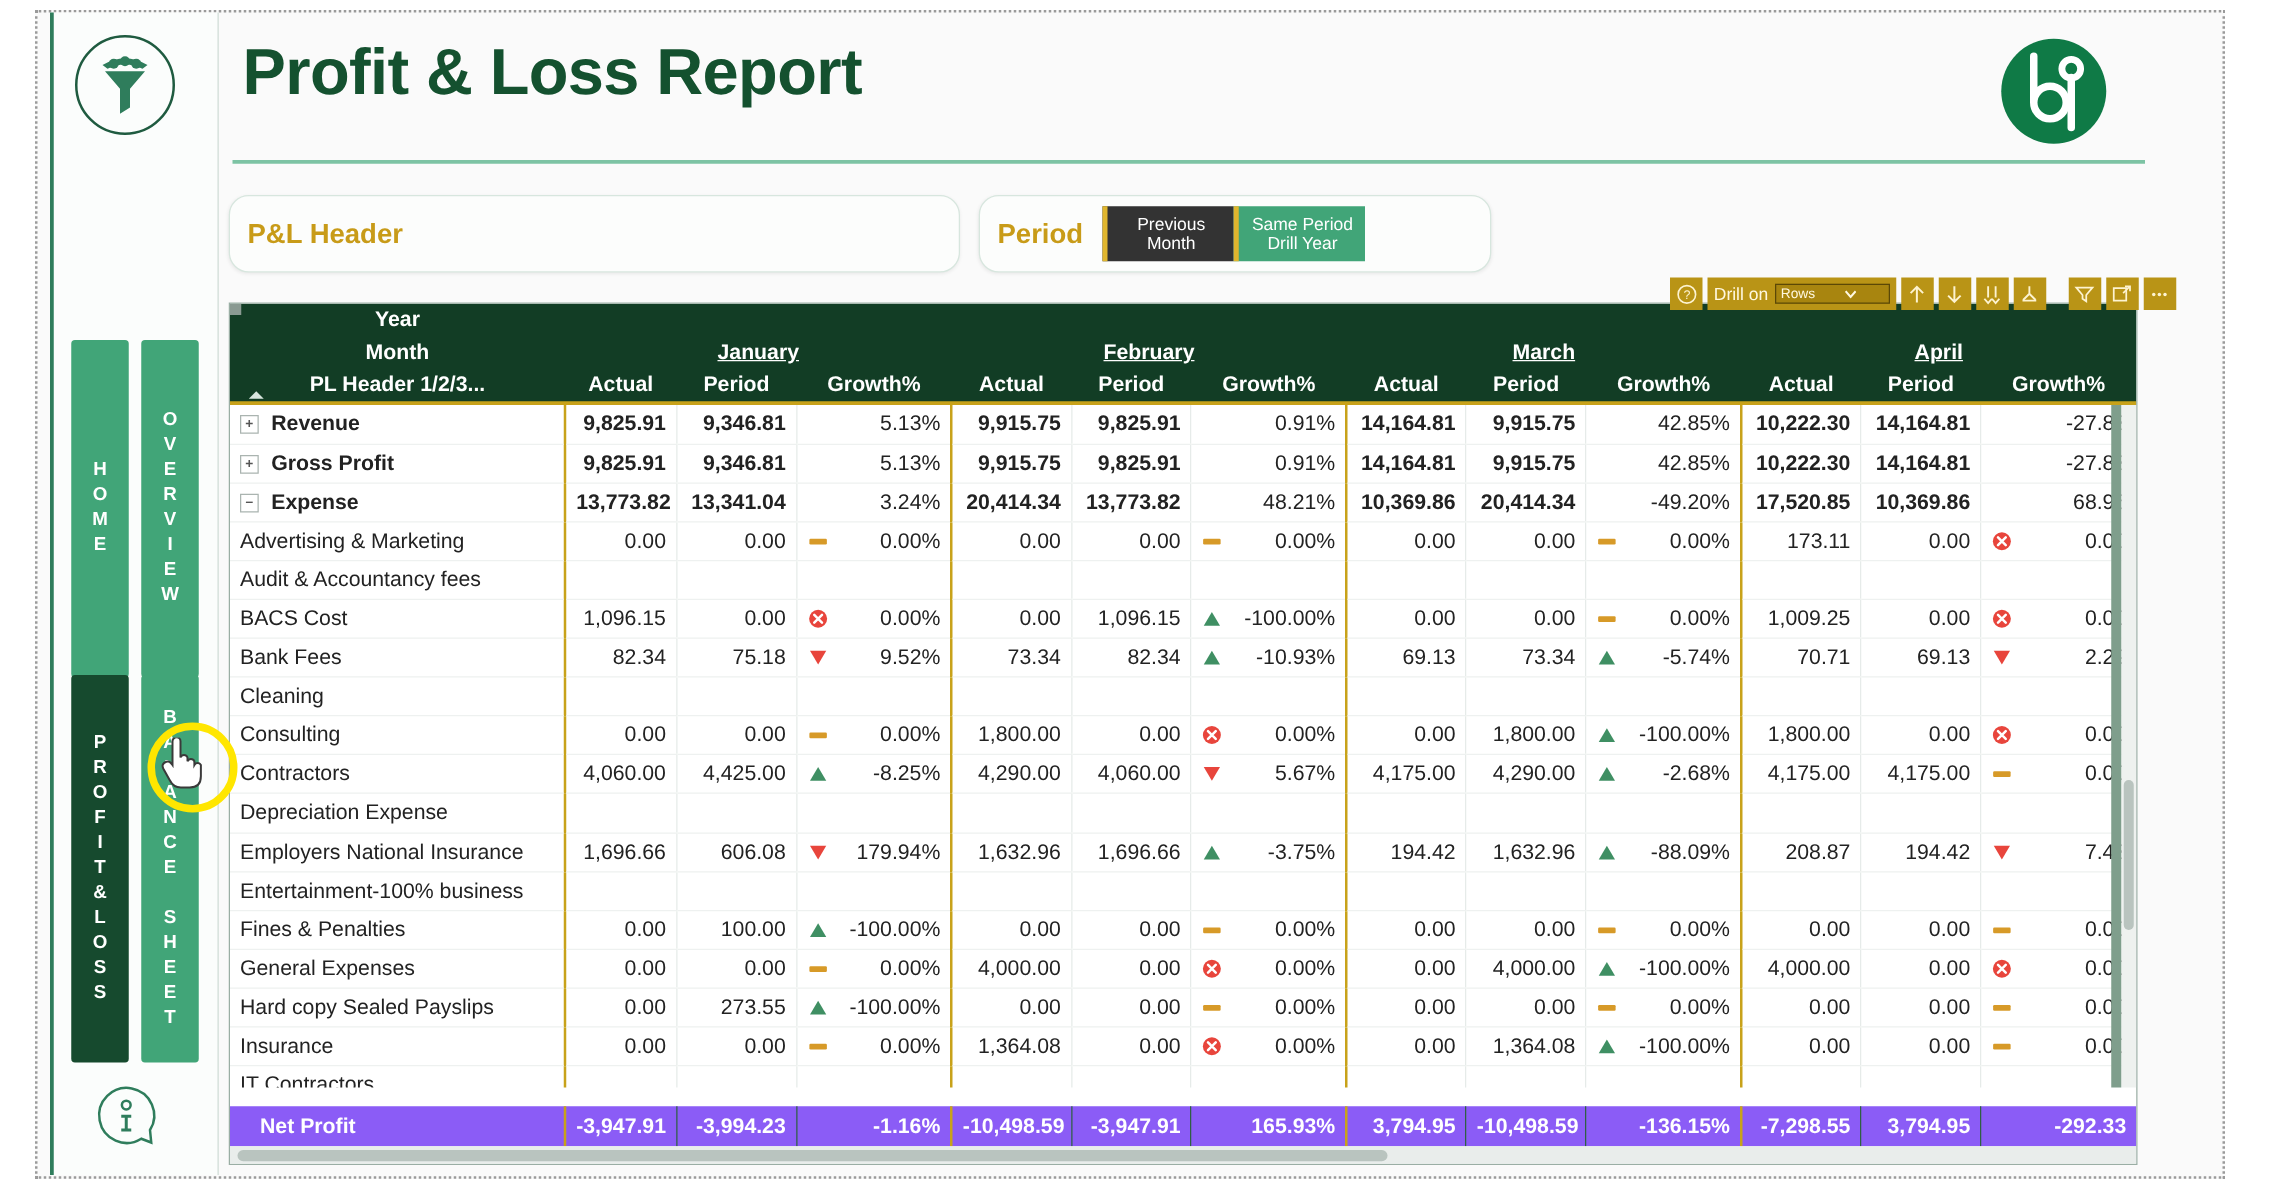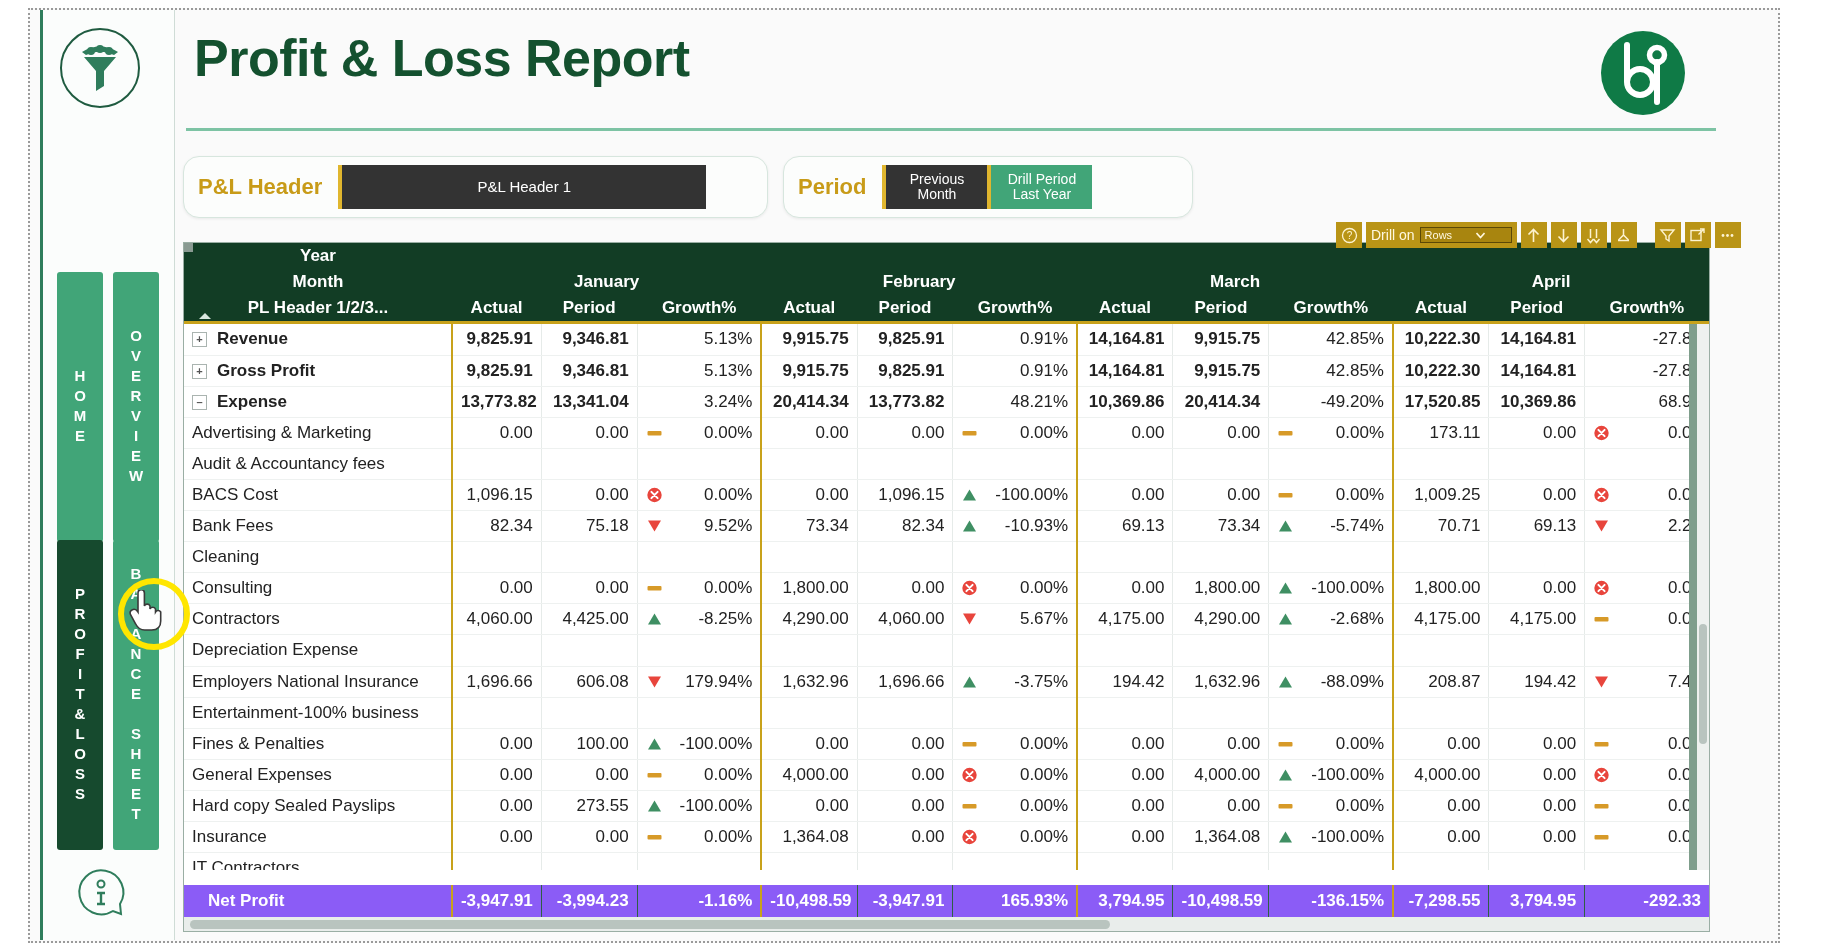"P&L Header 1" div.slicer-btn { html: <div> <span>P&amp;L Header 1</span> </div> -> none }
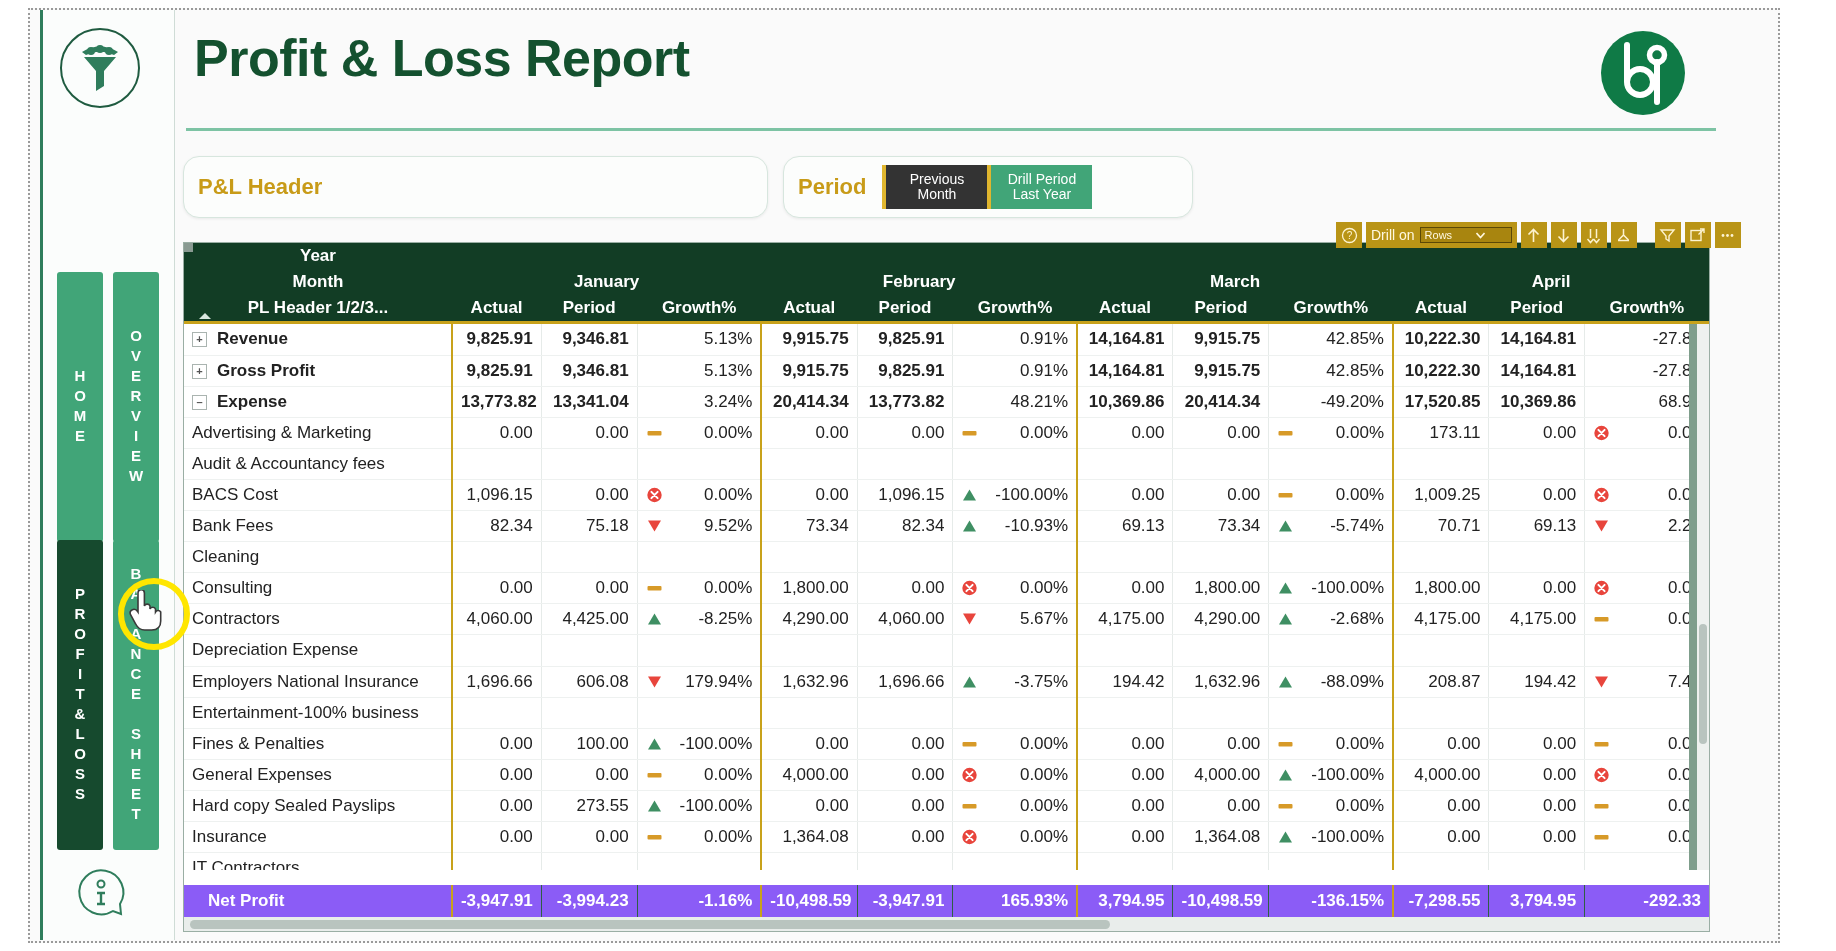"Drill Period Last Year" span { text: Drill Period Last -> Same Period Drill }
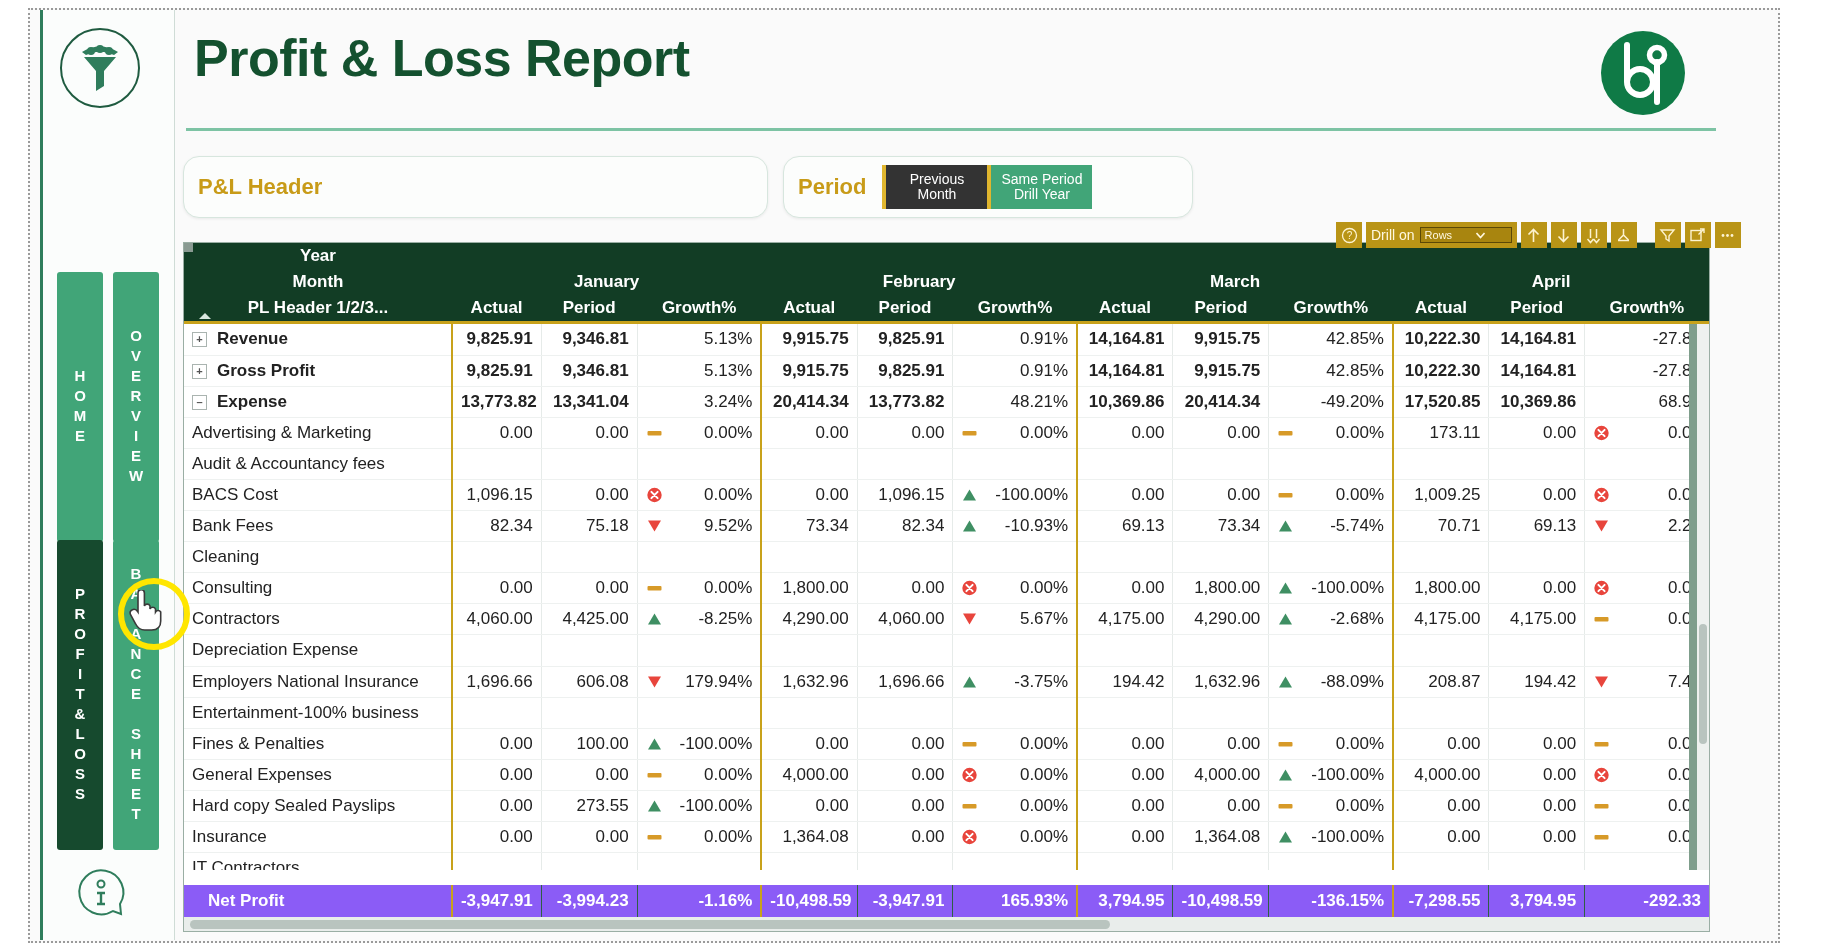"January" th.grp { text-decoration: none -> underline }
